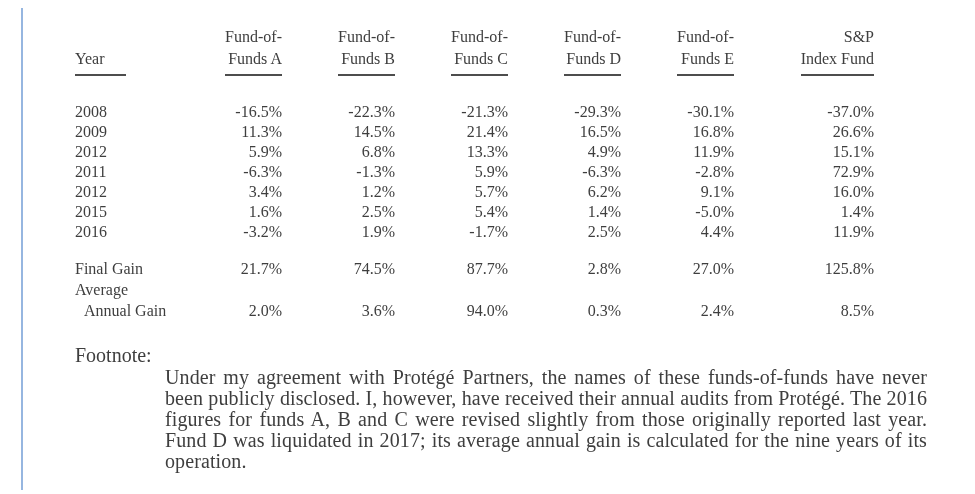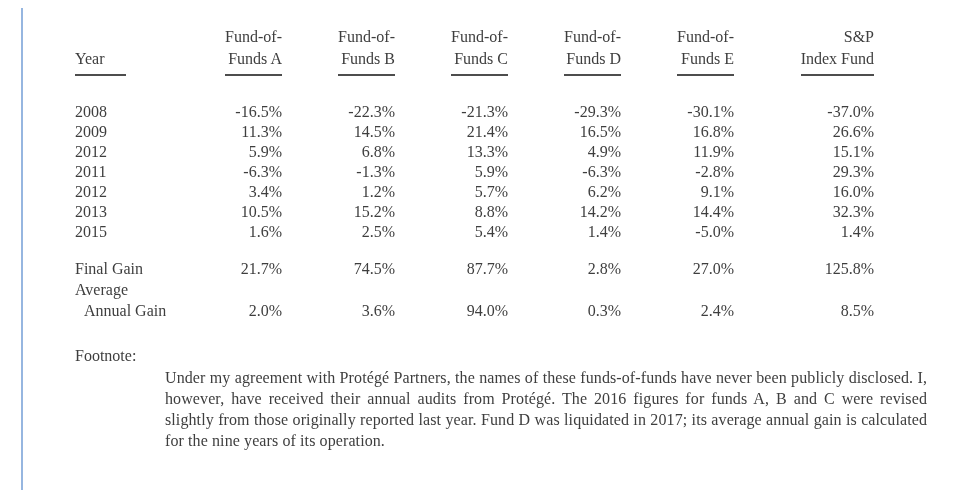"29.3%" td.num { text: 29.3% -> 72.9% }
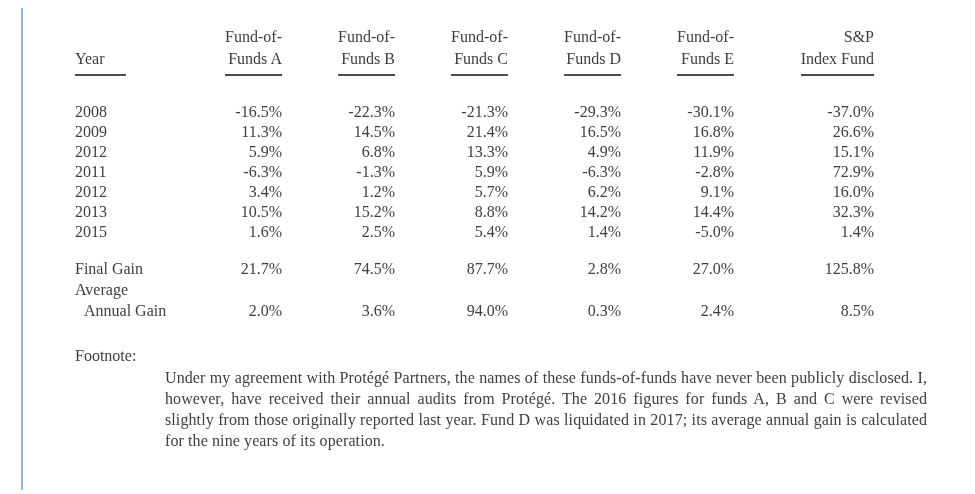"2013" tr { html: <tr> <td>2013</td> <td>10.5%</td> <td>15.2%</td> <td>8.8%</td> <td>14.2%</td> <td>14.4%</td> <td>32.3%</td> </tr> -> none }
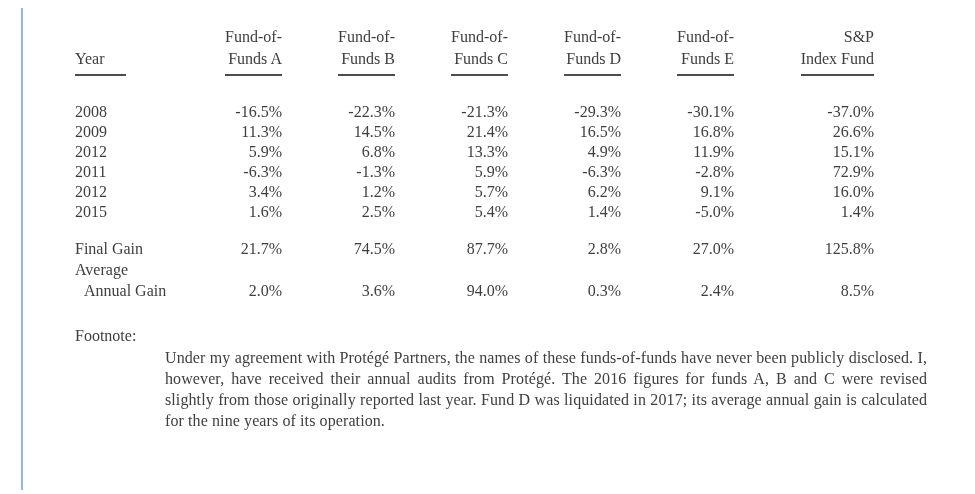"2016" tr { html: none -> <tr> <td>2016</td> <td>-3.2%</td> <td>1.9%</td> <td>-1.7%</td> <td>2.5%</td> <td>4.4%</td> <td>11.9%</td> </tr> }
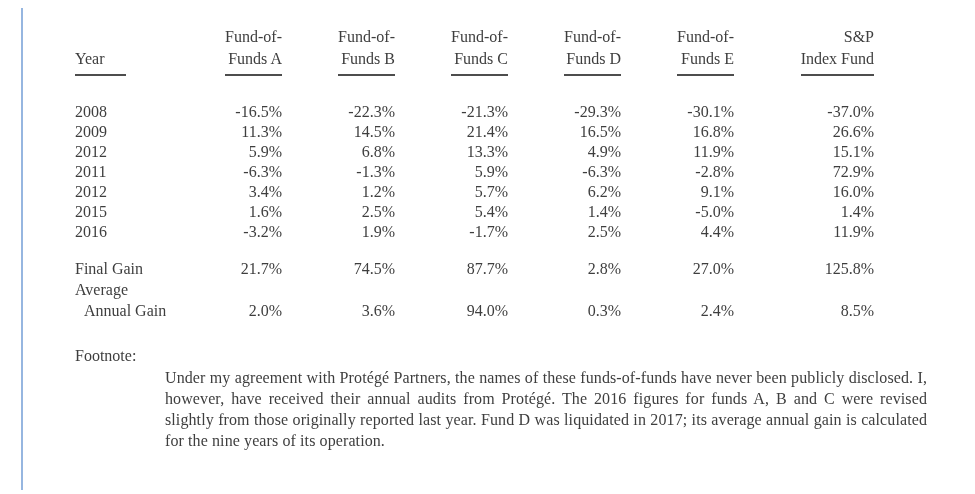"Footnote:" .footnote { font-size: 16px -> 20px }
